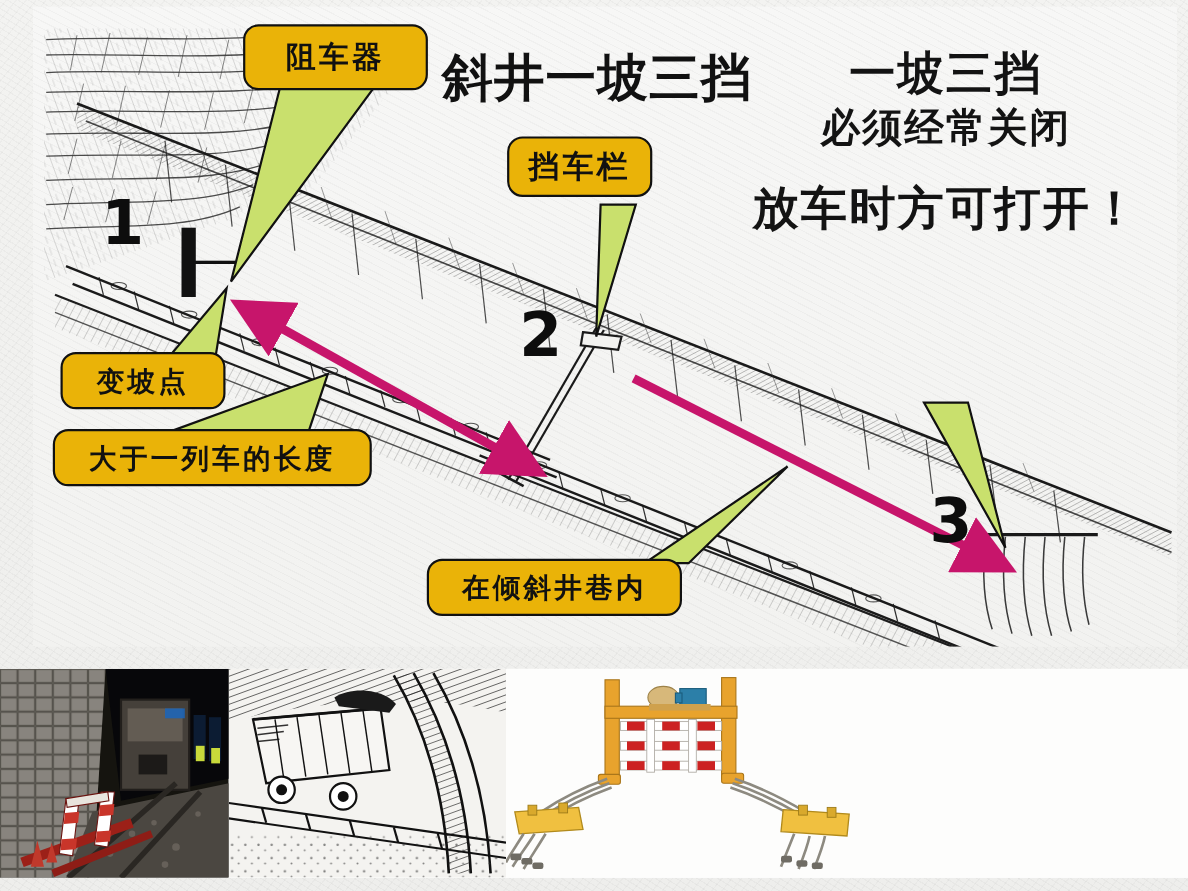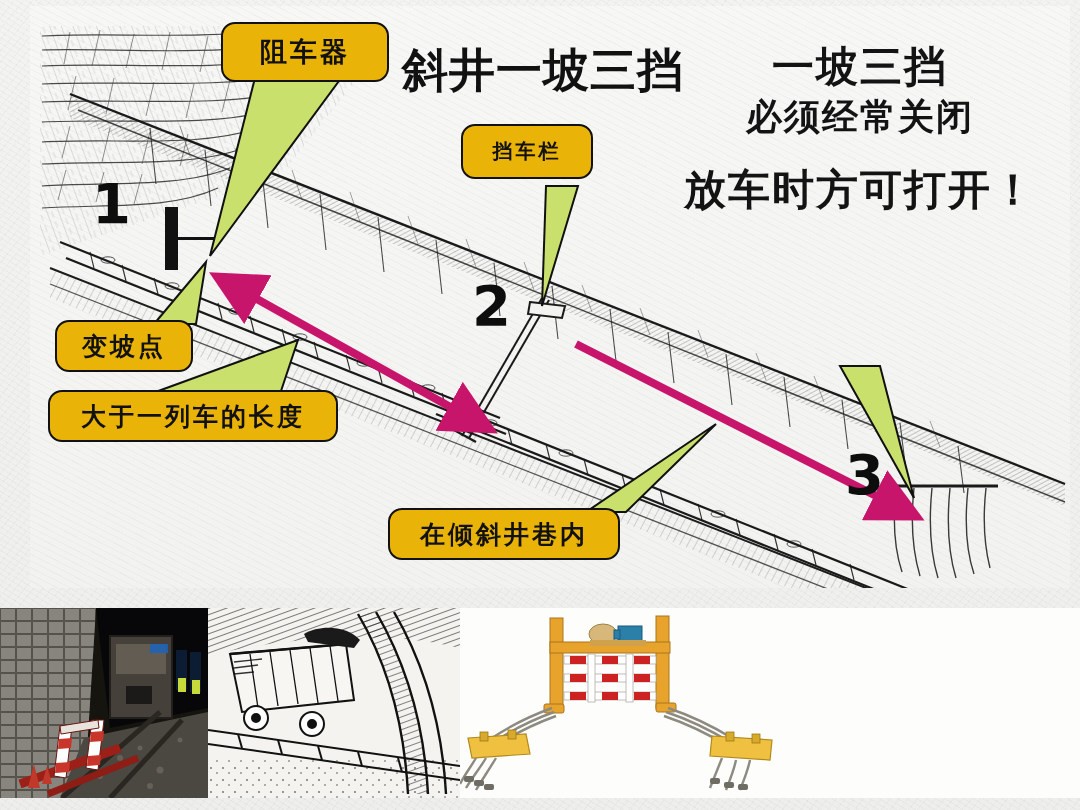"挡车栏" div.callout { font-size: 20px -> 28px }
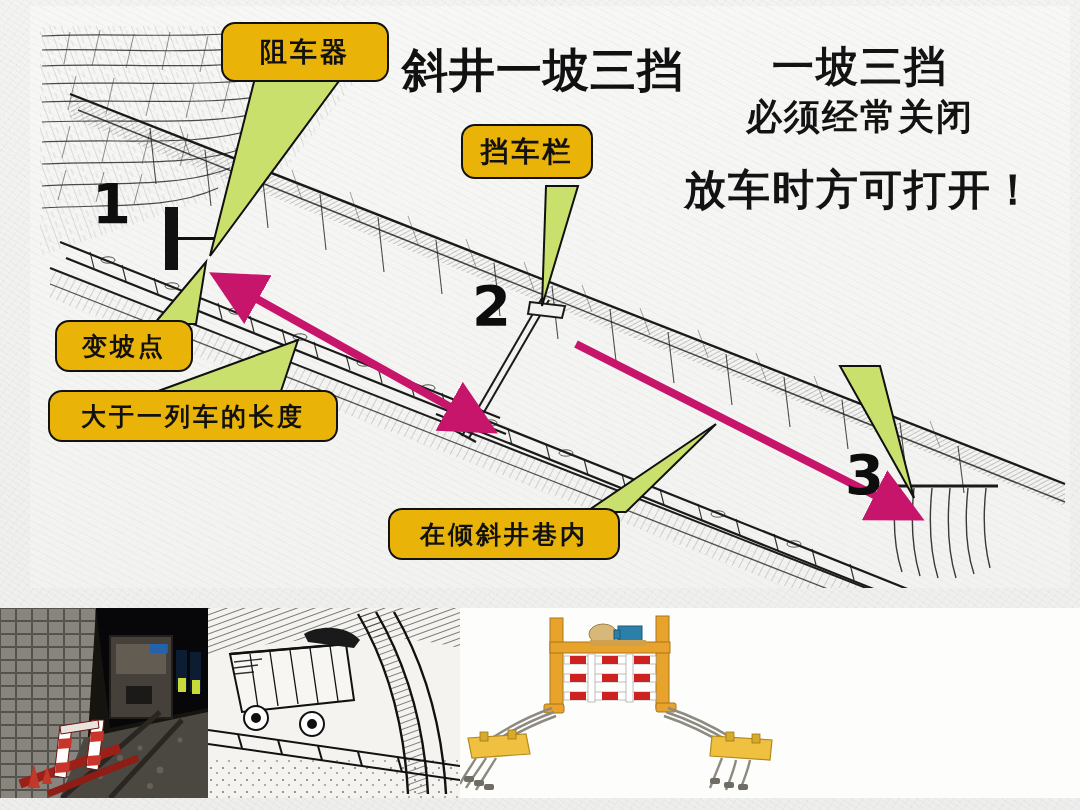"变坡点" div.callout { width: 138px -> 150px }
